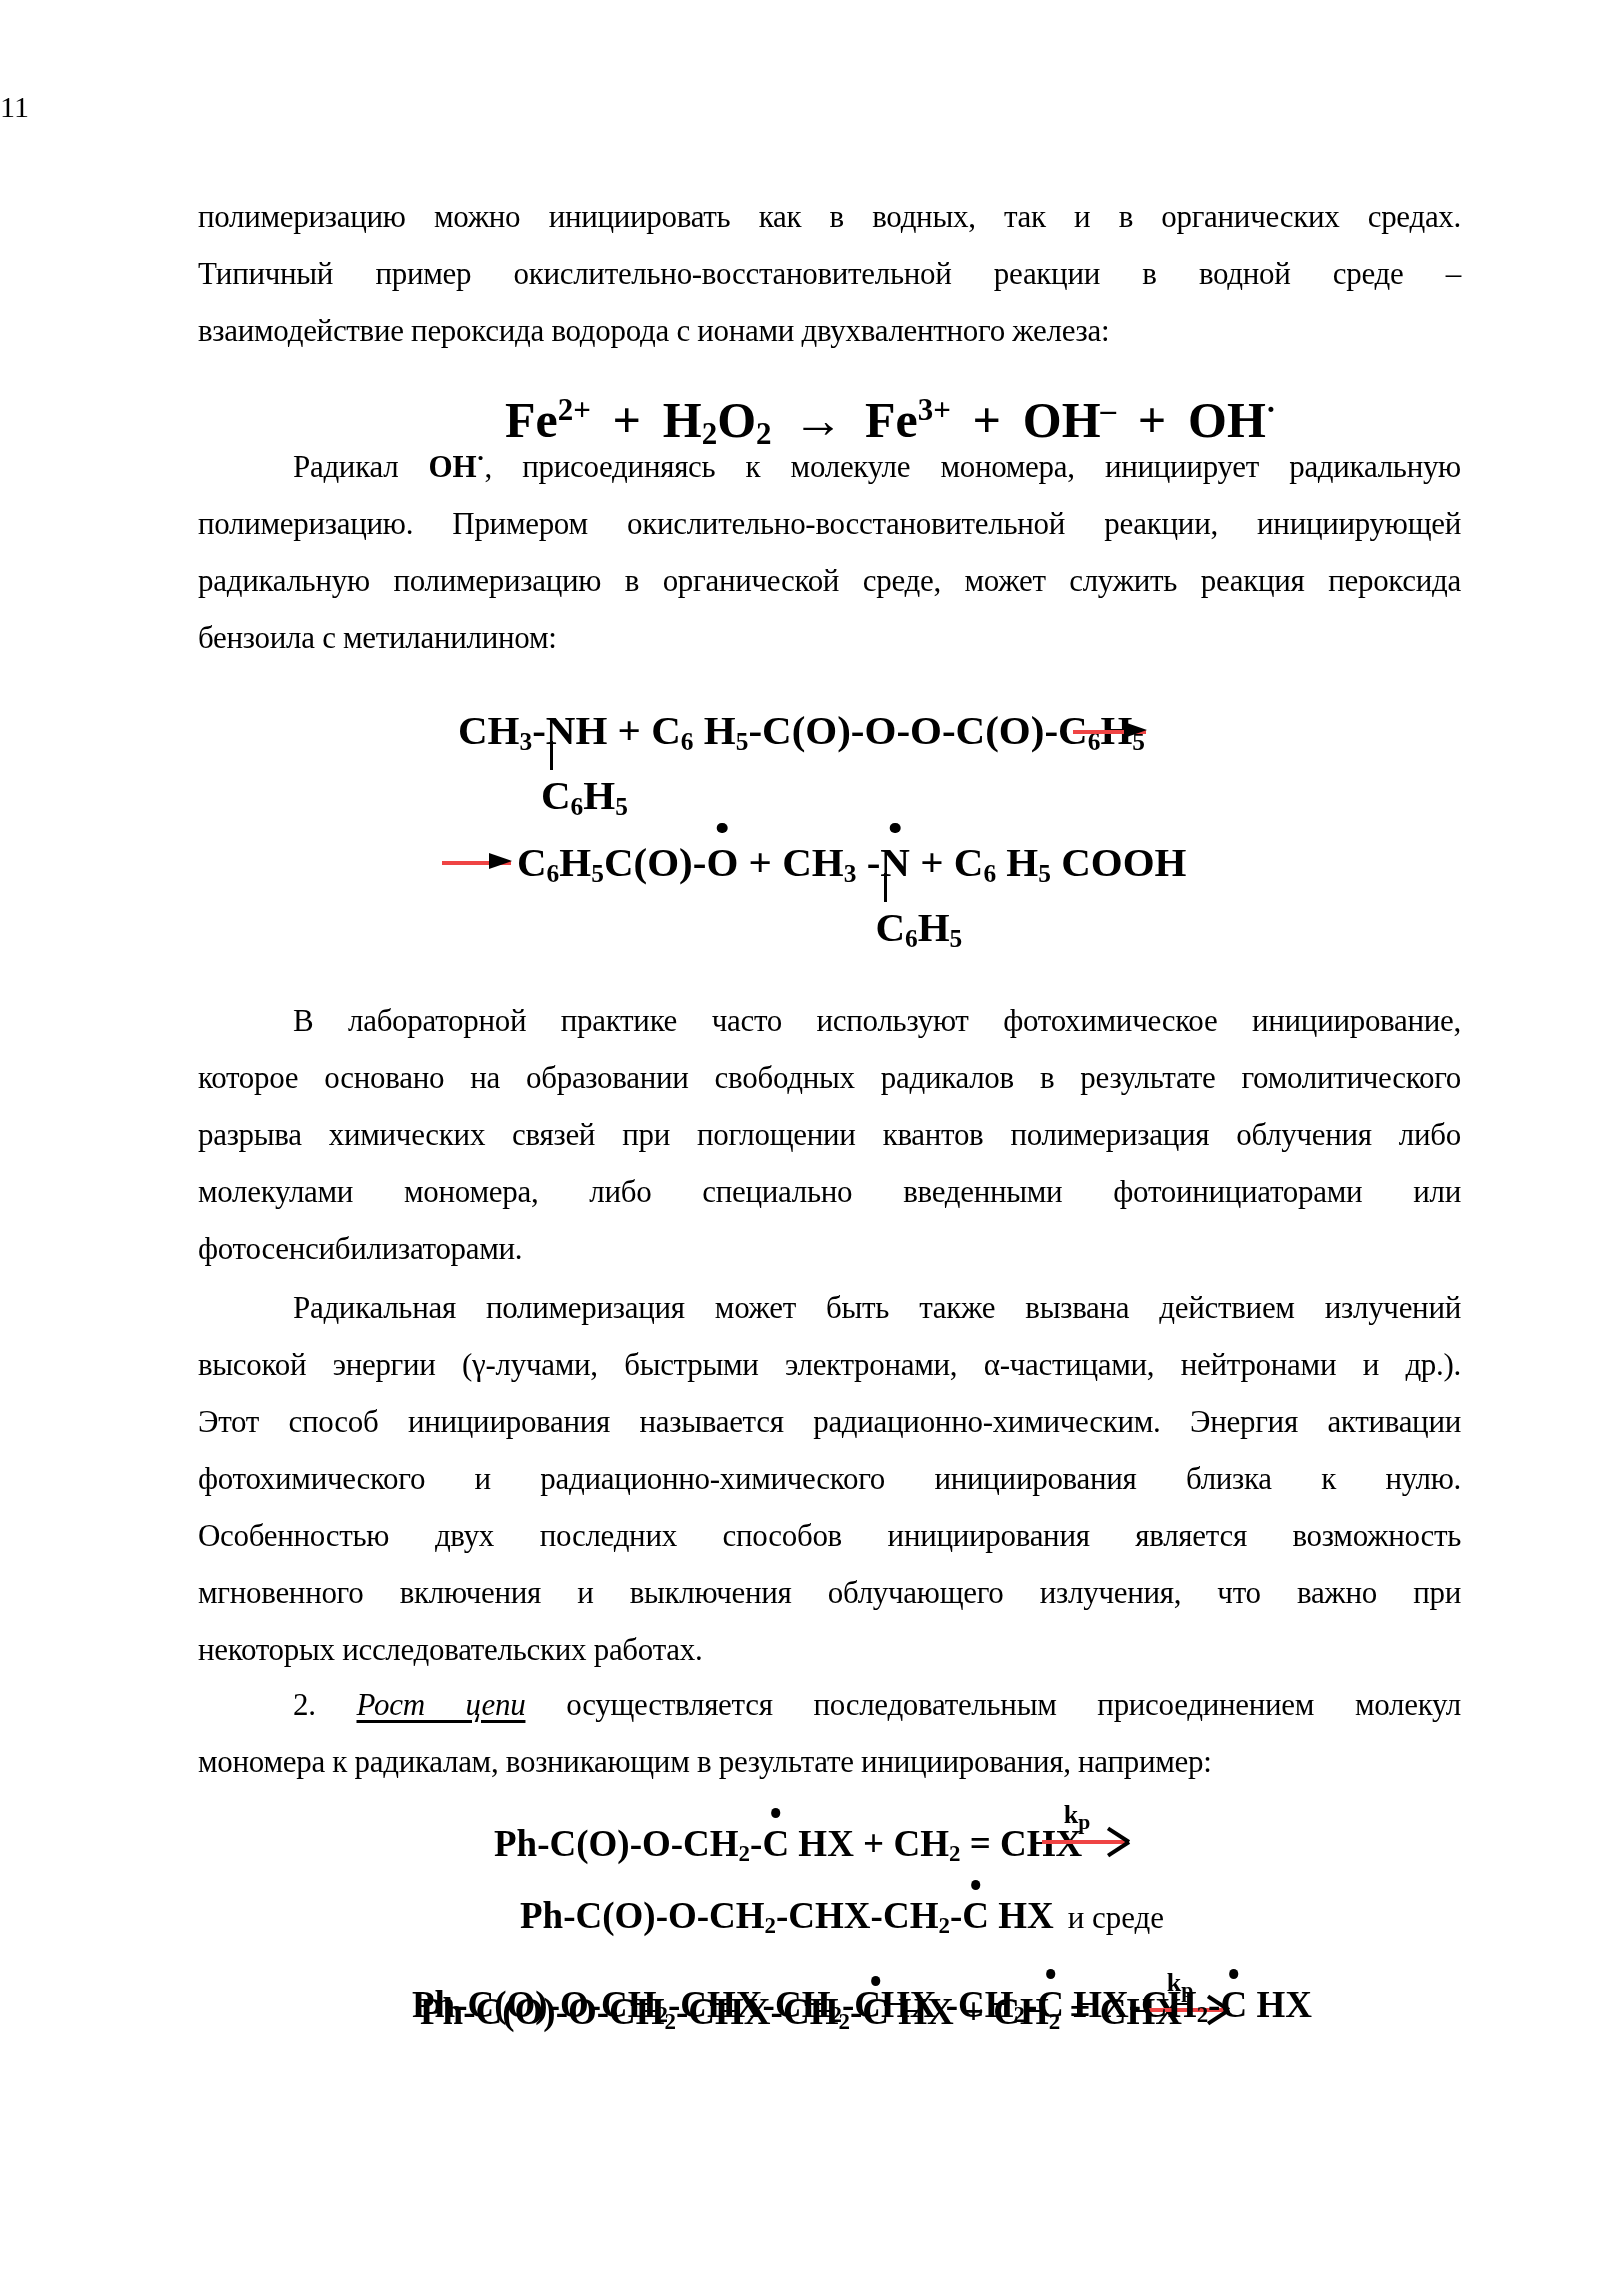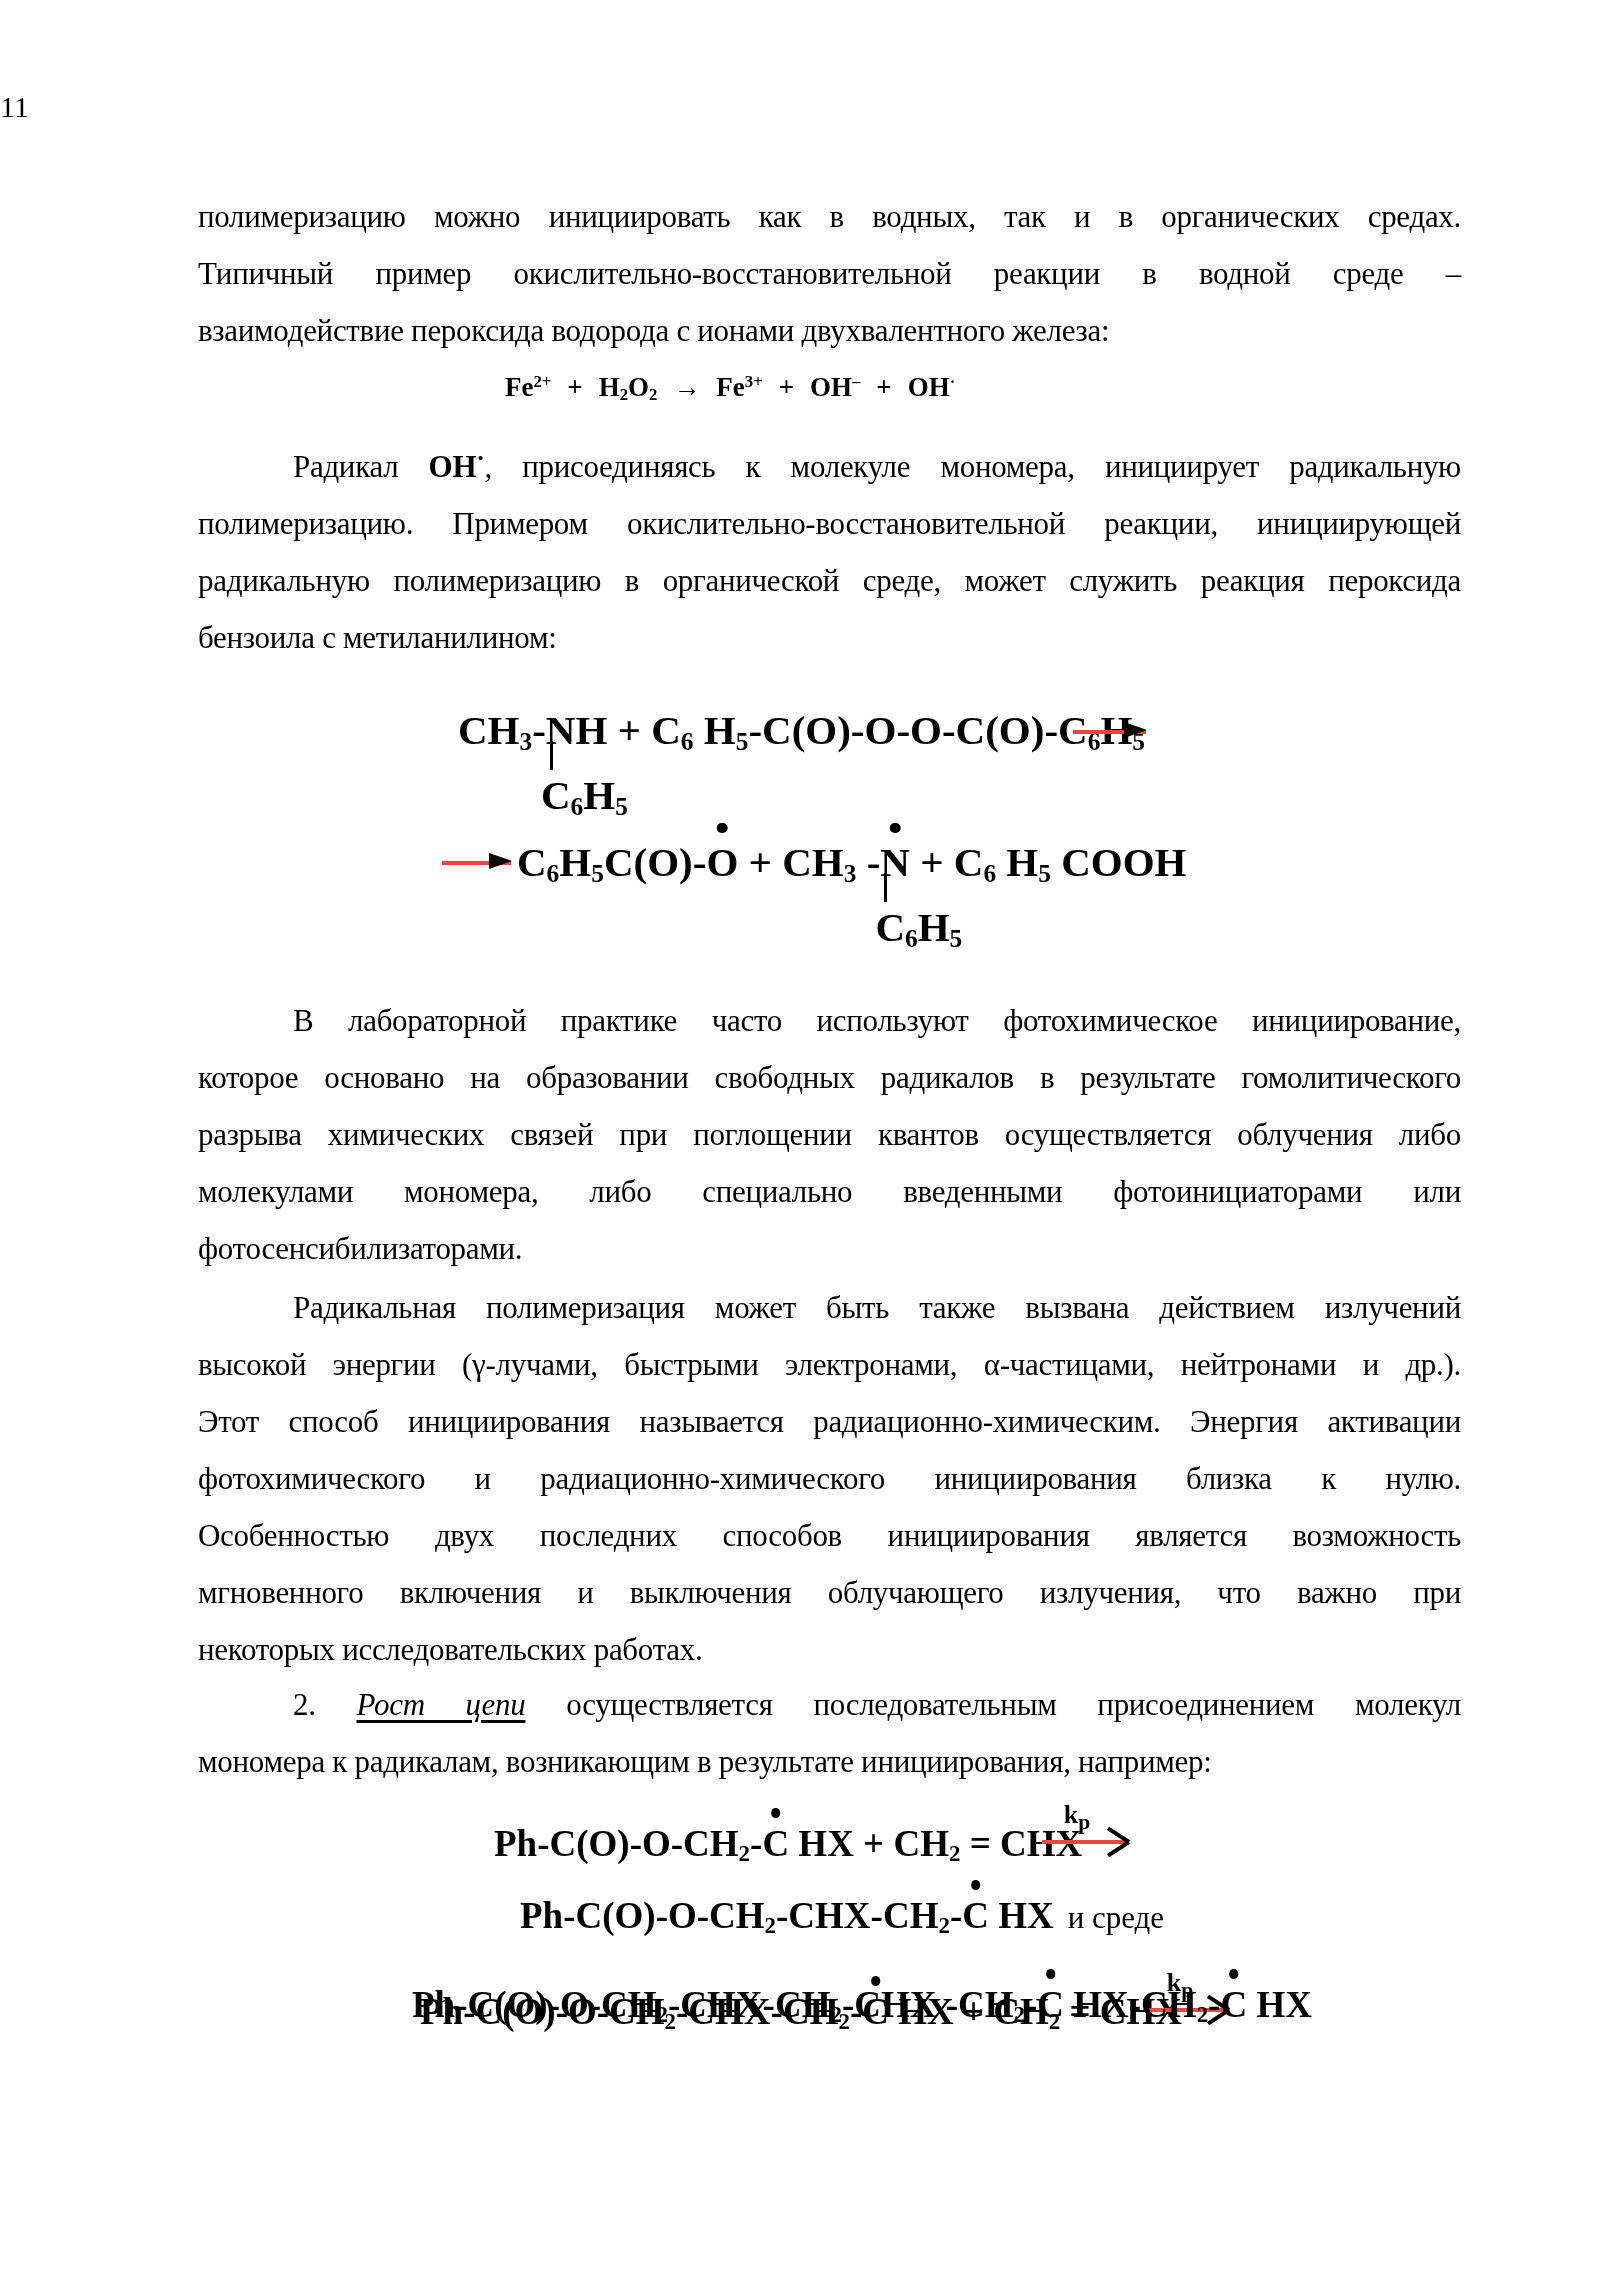"Fe2+ + H2O2 → Fe3+" #eq1 { font-size: 27px -> 50px; margin-top: none -> 20px }
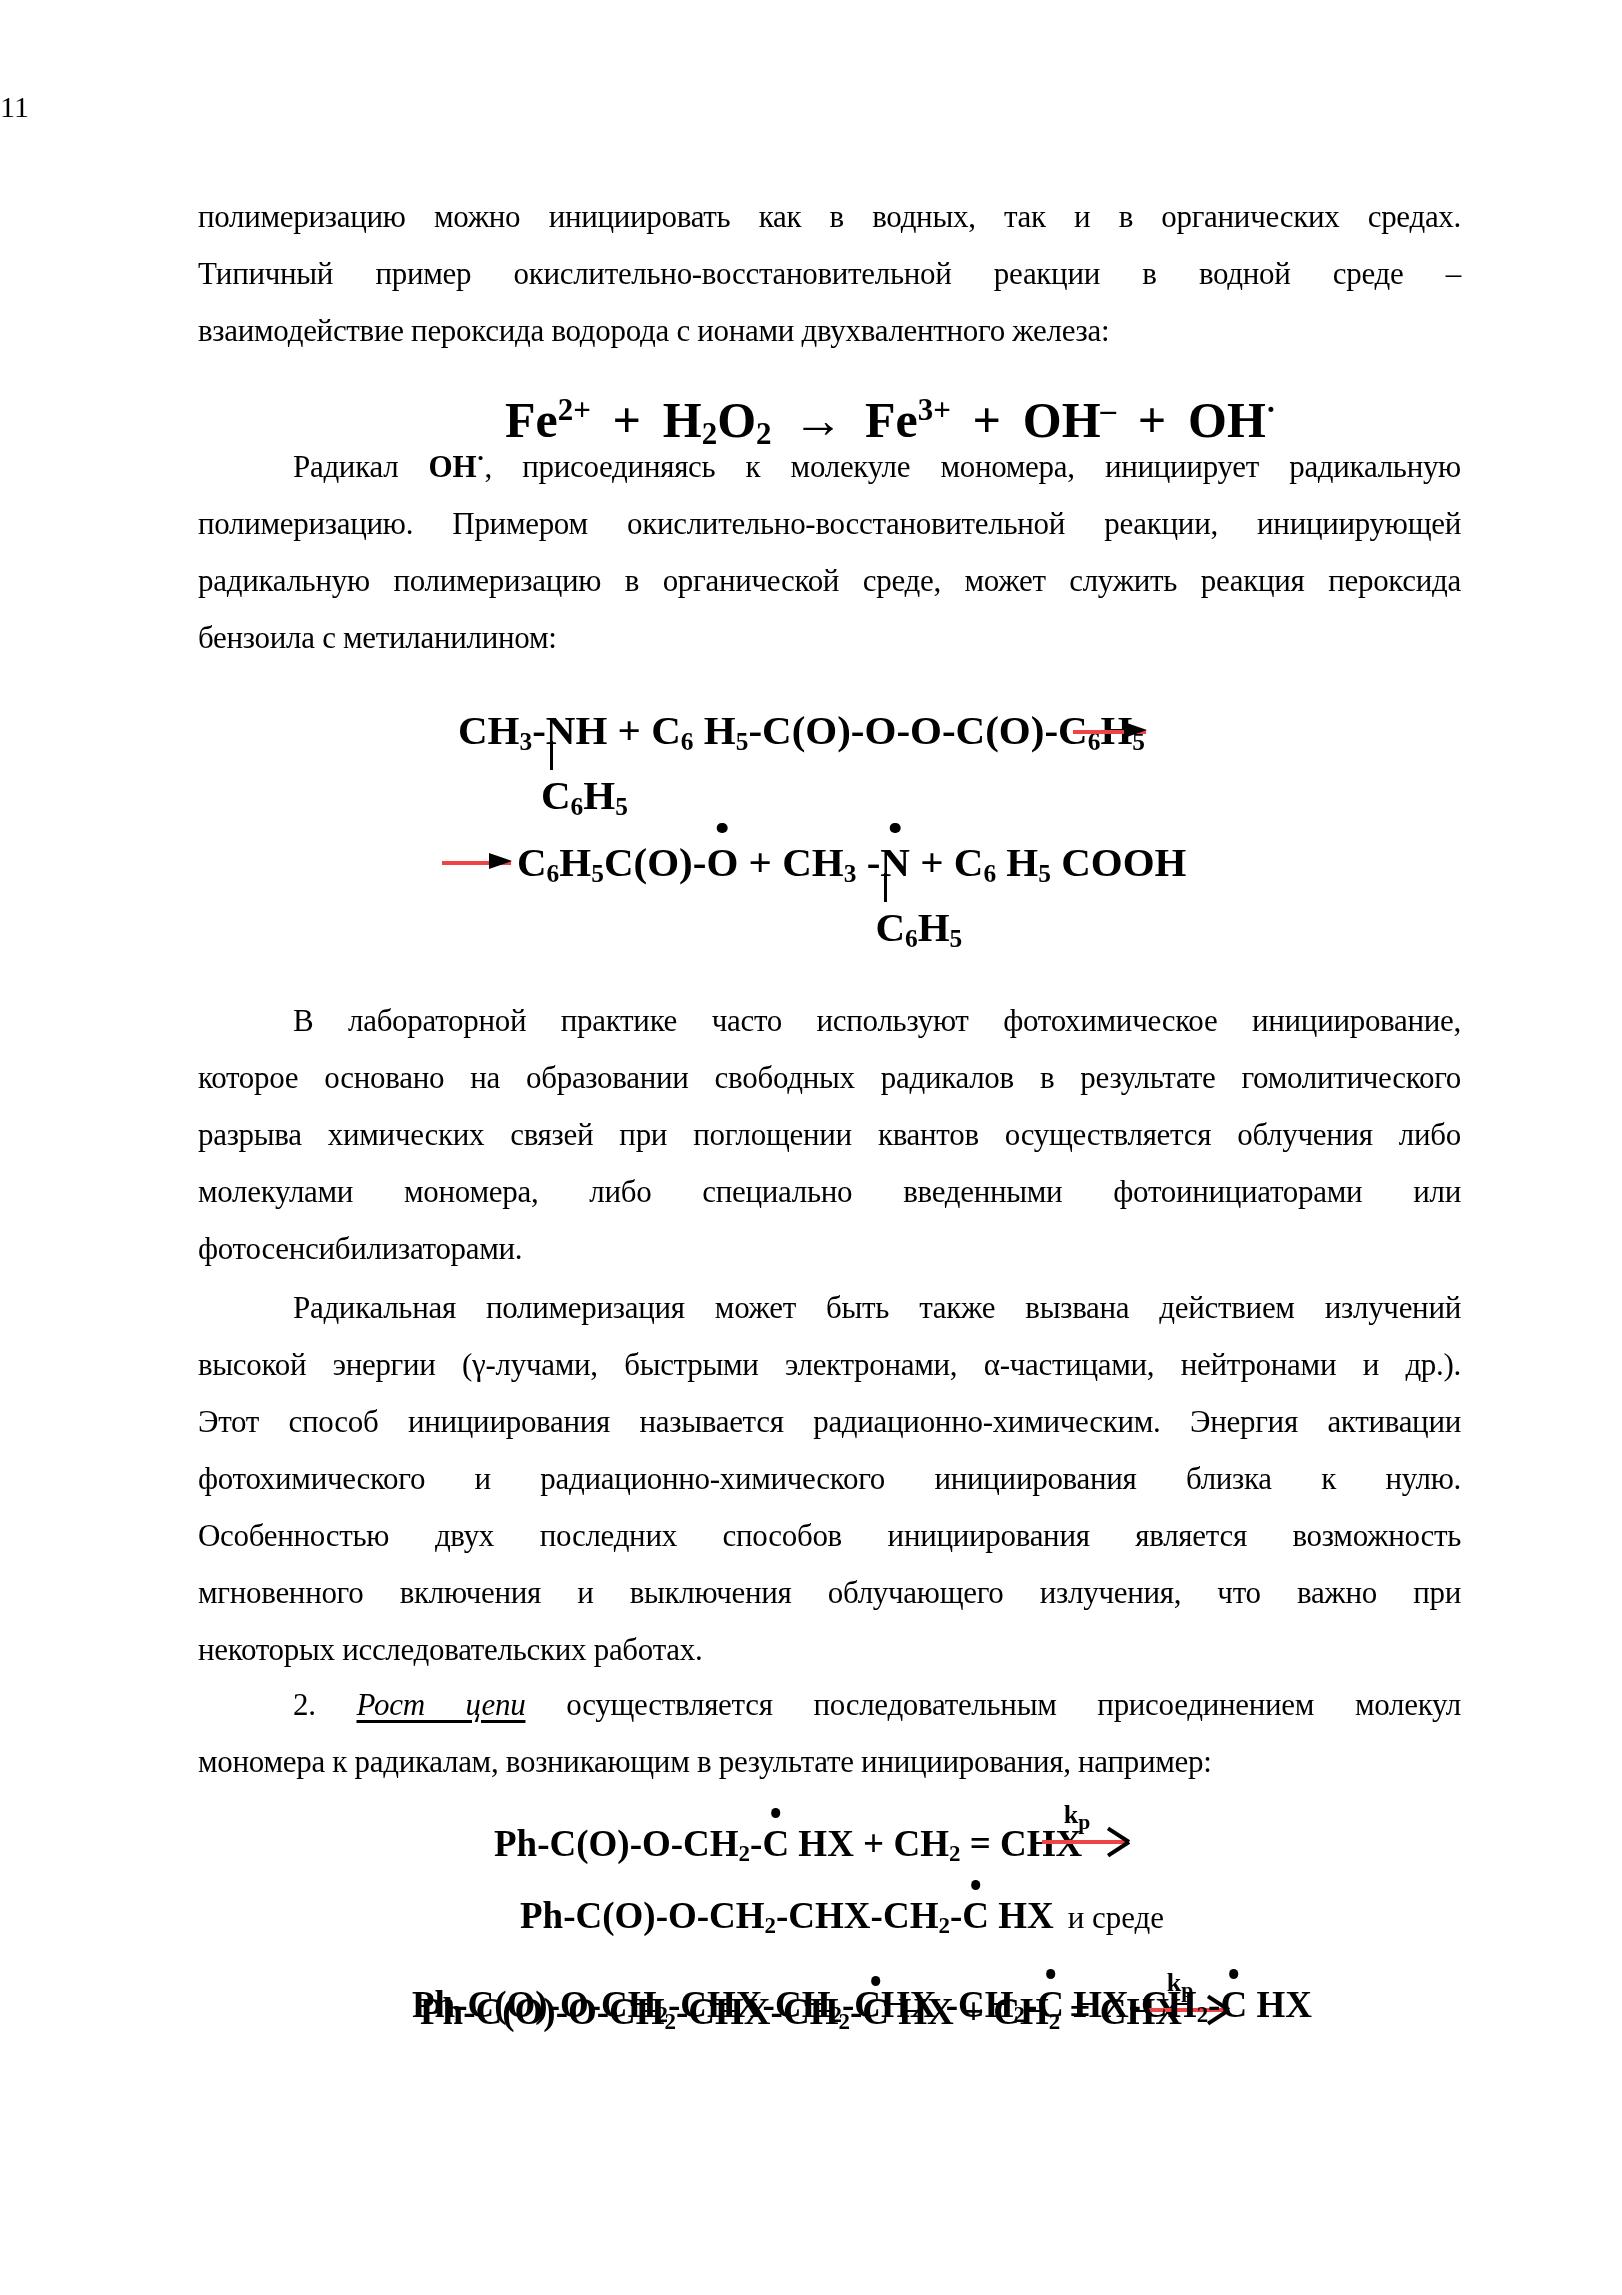"разрыва химических связей при поглощении" div.line { text: осуществляется -> полимеризация }
